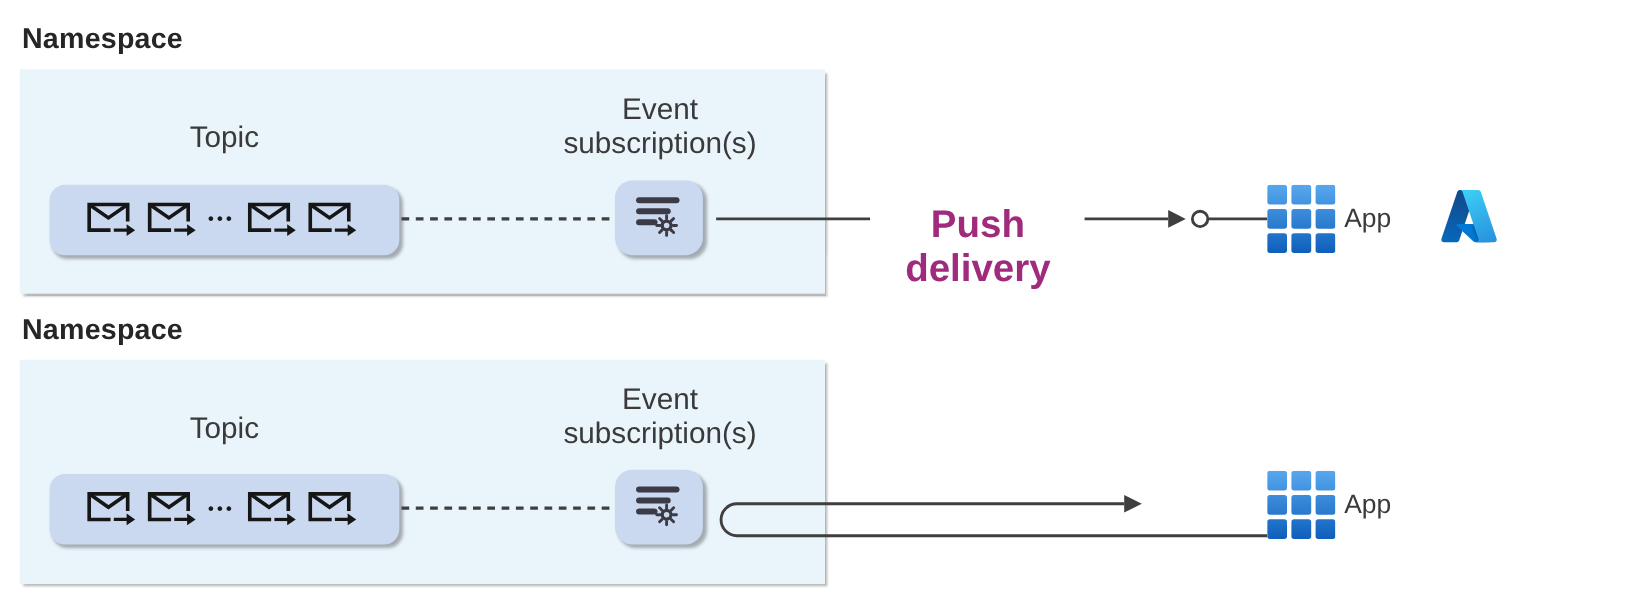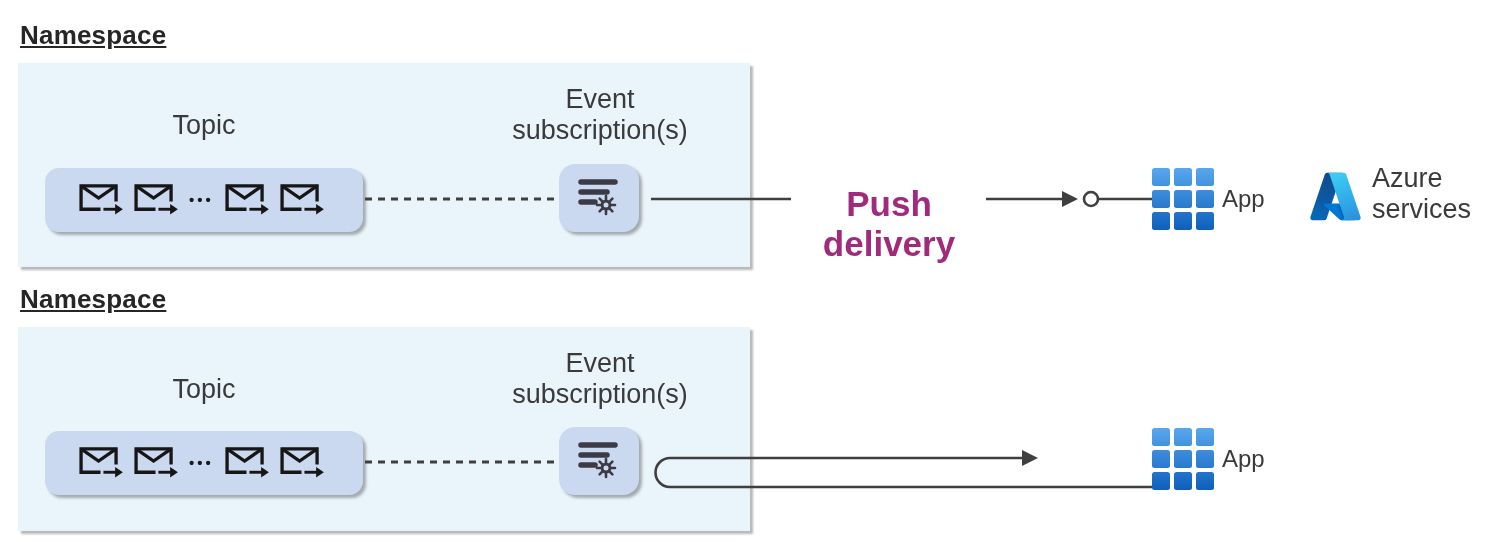"Namespace" .ns-label { text-decoration: underline -> none }
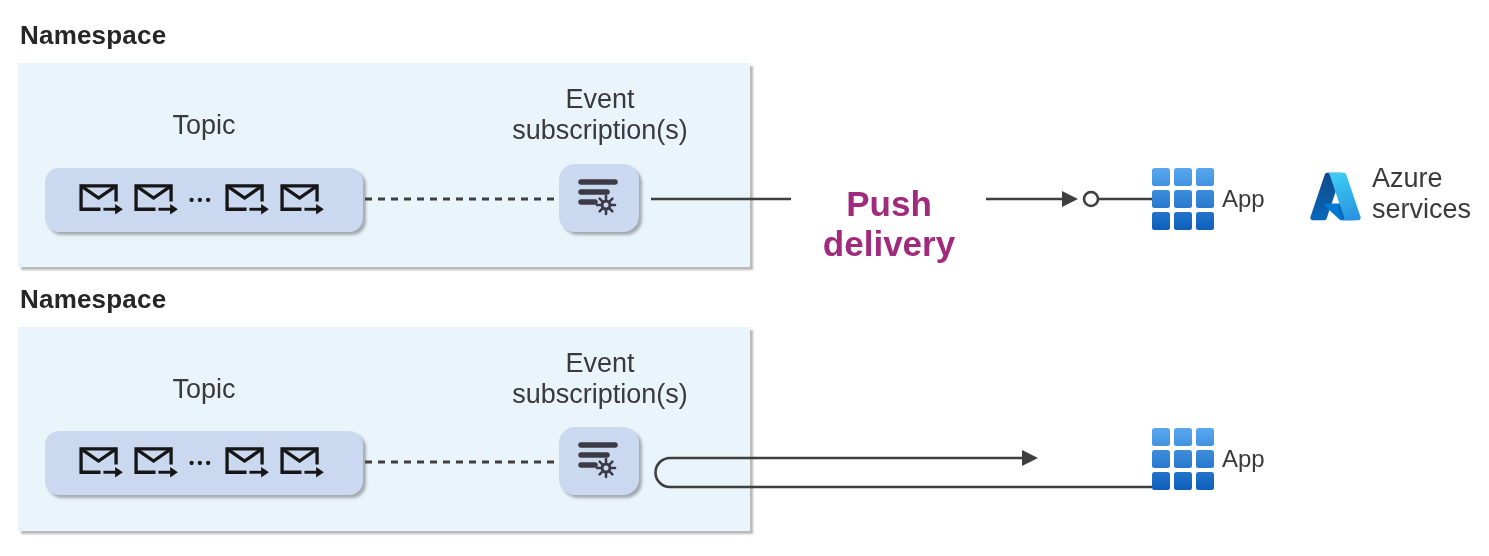"Azure" div.abs { html: <div> <div>Azure</div> <div>services</div> </div> -> none }
